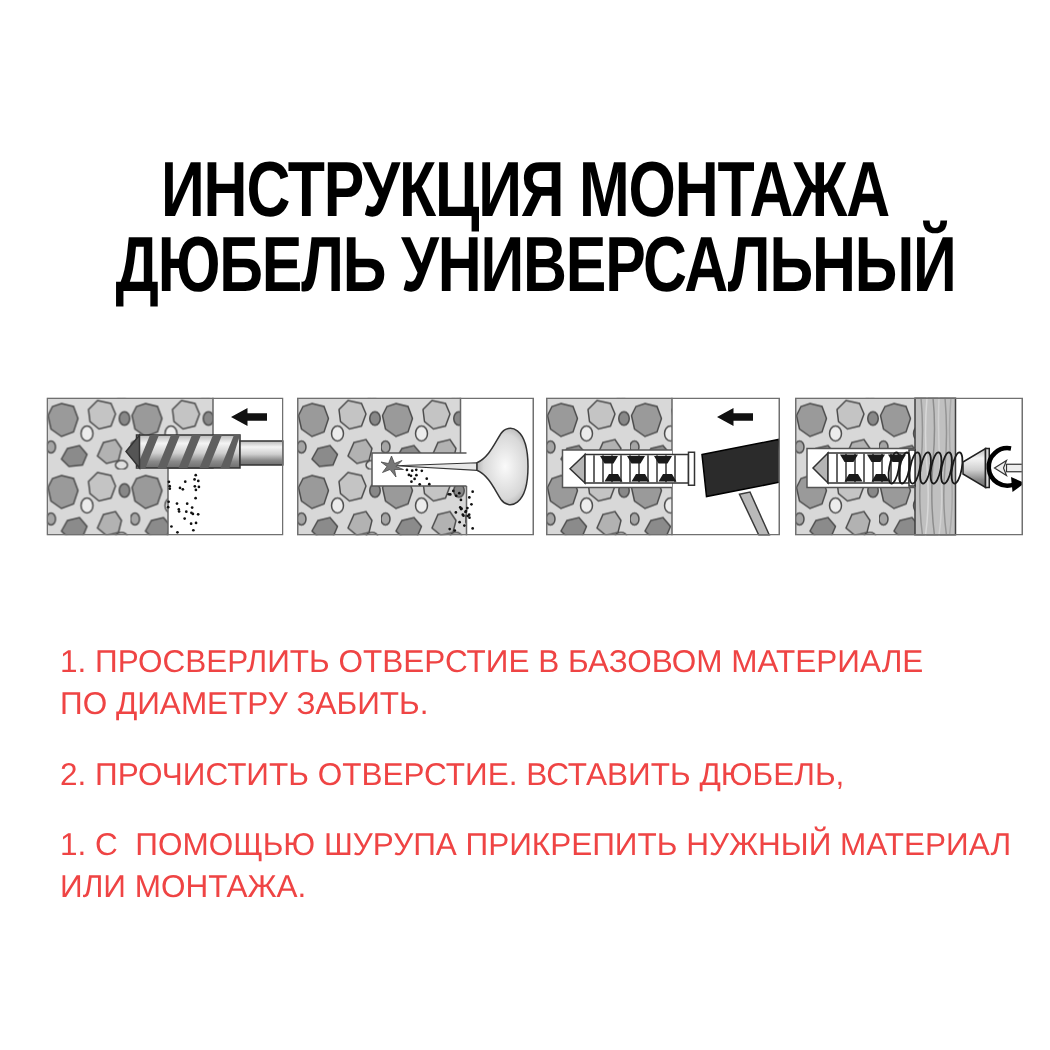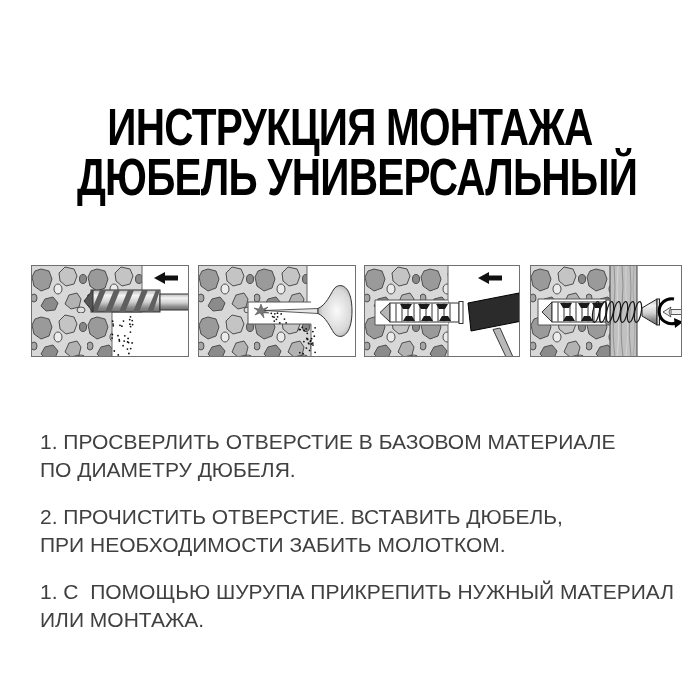"1. ПРОСВЕРЛИТЬ ОТВЕРСТИЕ В БАЗОВОМ" .instr-line { color: #404040 -> #ef4444 }
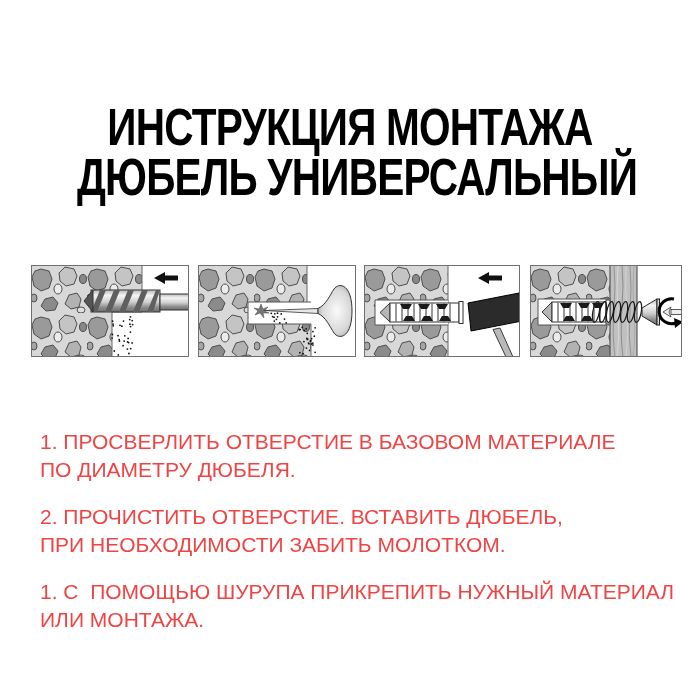"ПО ДИАМЕТРУ ДЮБЕЛЯ." span.instr-line { text: ДЮБЕЛЯ -> ЗАБИТЬ }
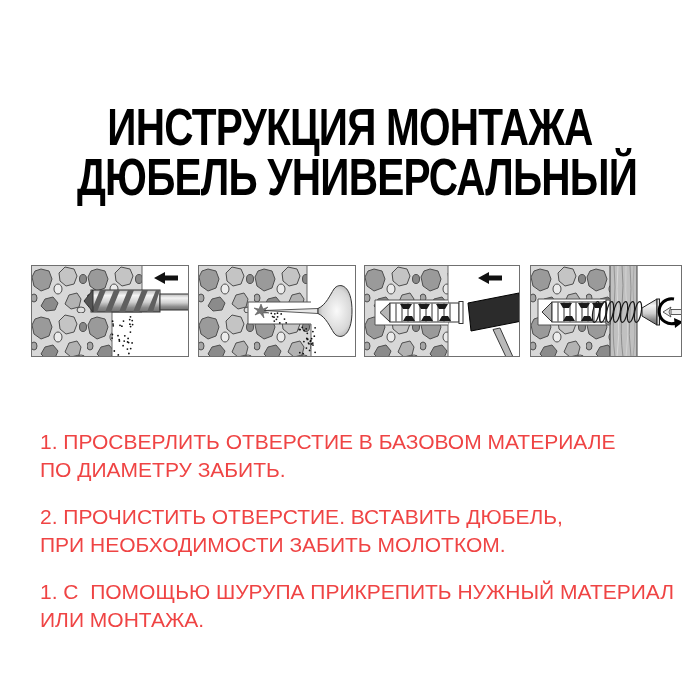"ПРИ НЕОБХОДИМОСТИ ЗАБИТЬ МОЛОТКОМ." span.instr-line { html: <span>ПРИ НЕОБХОДИМОСТИ ЗАБИТЬ МОЛОТКОМ.</span> -> none }
